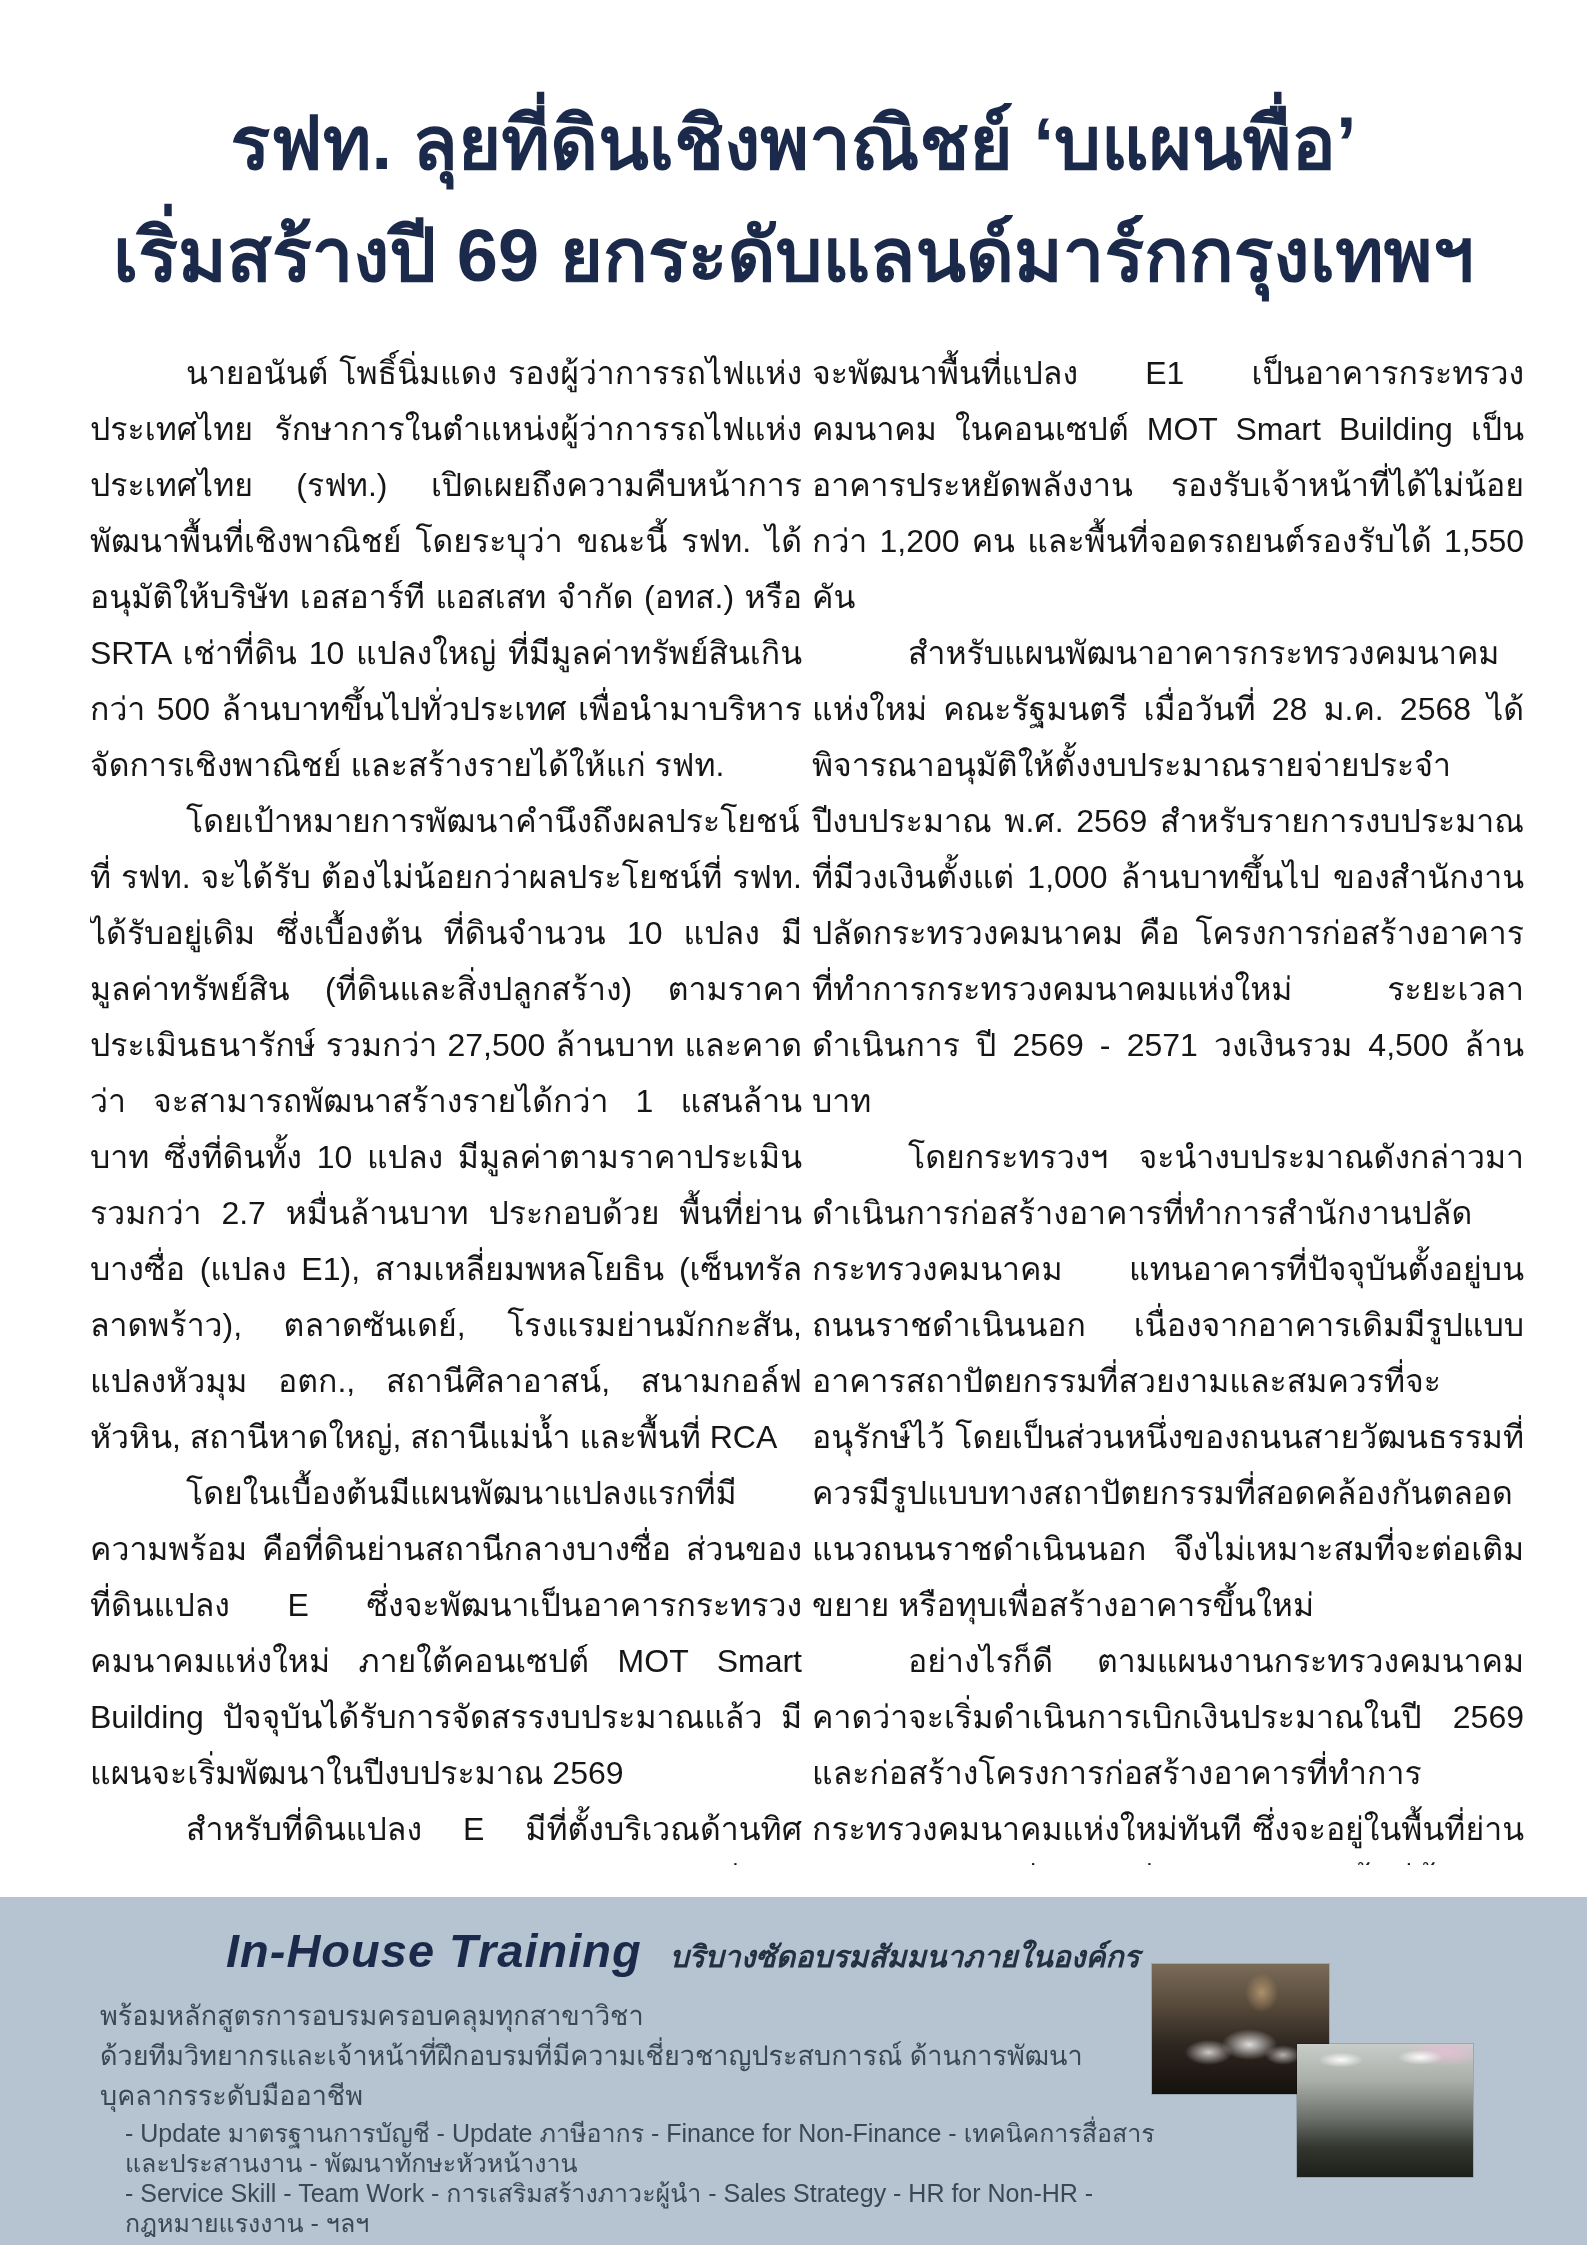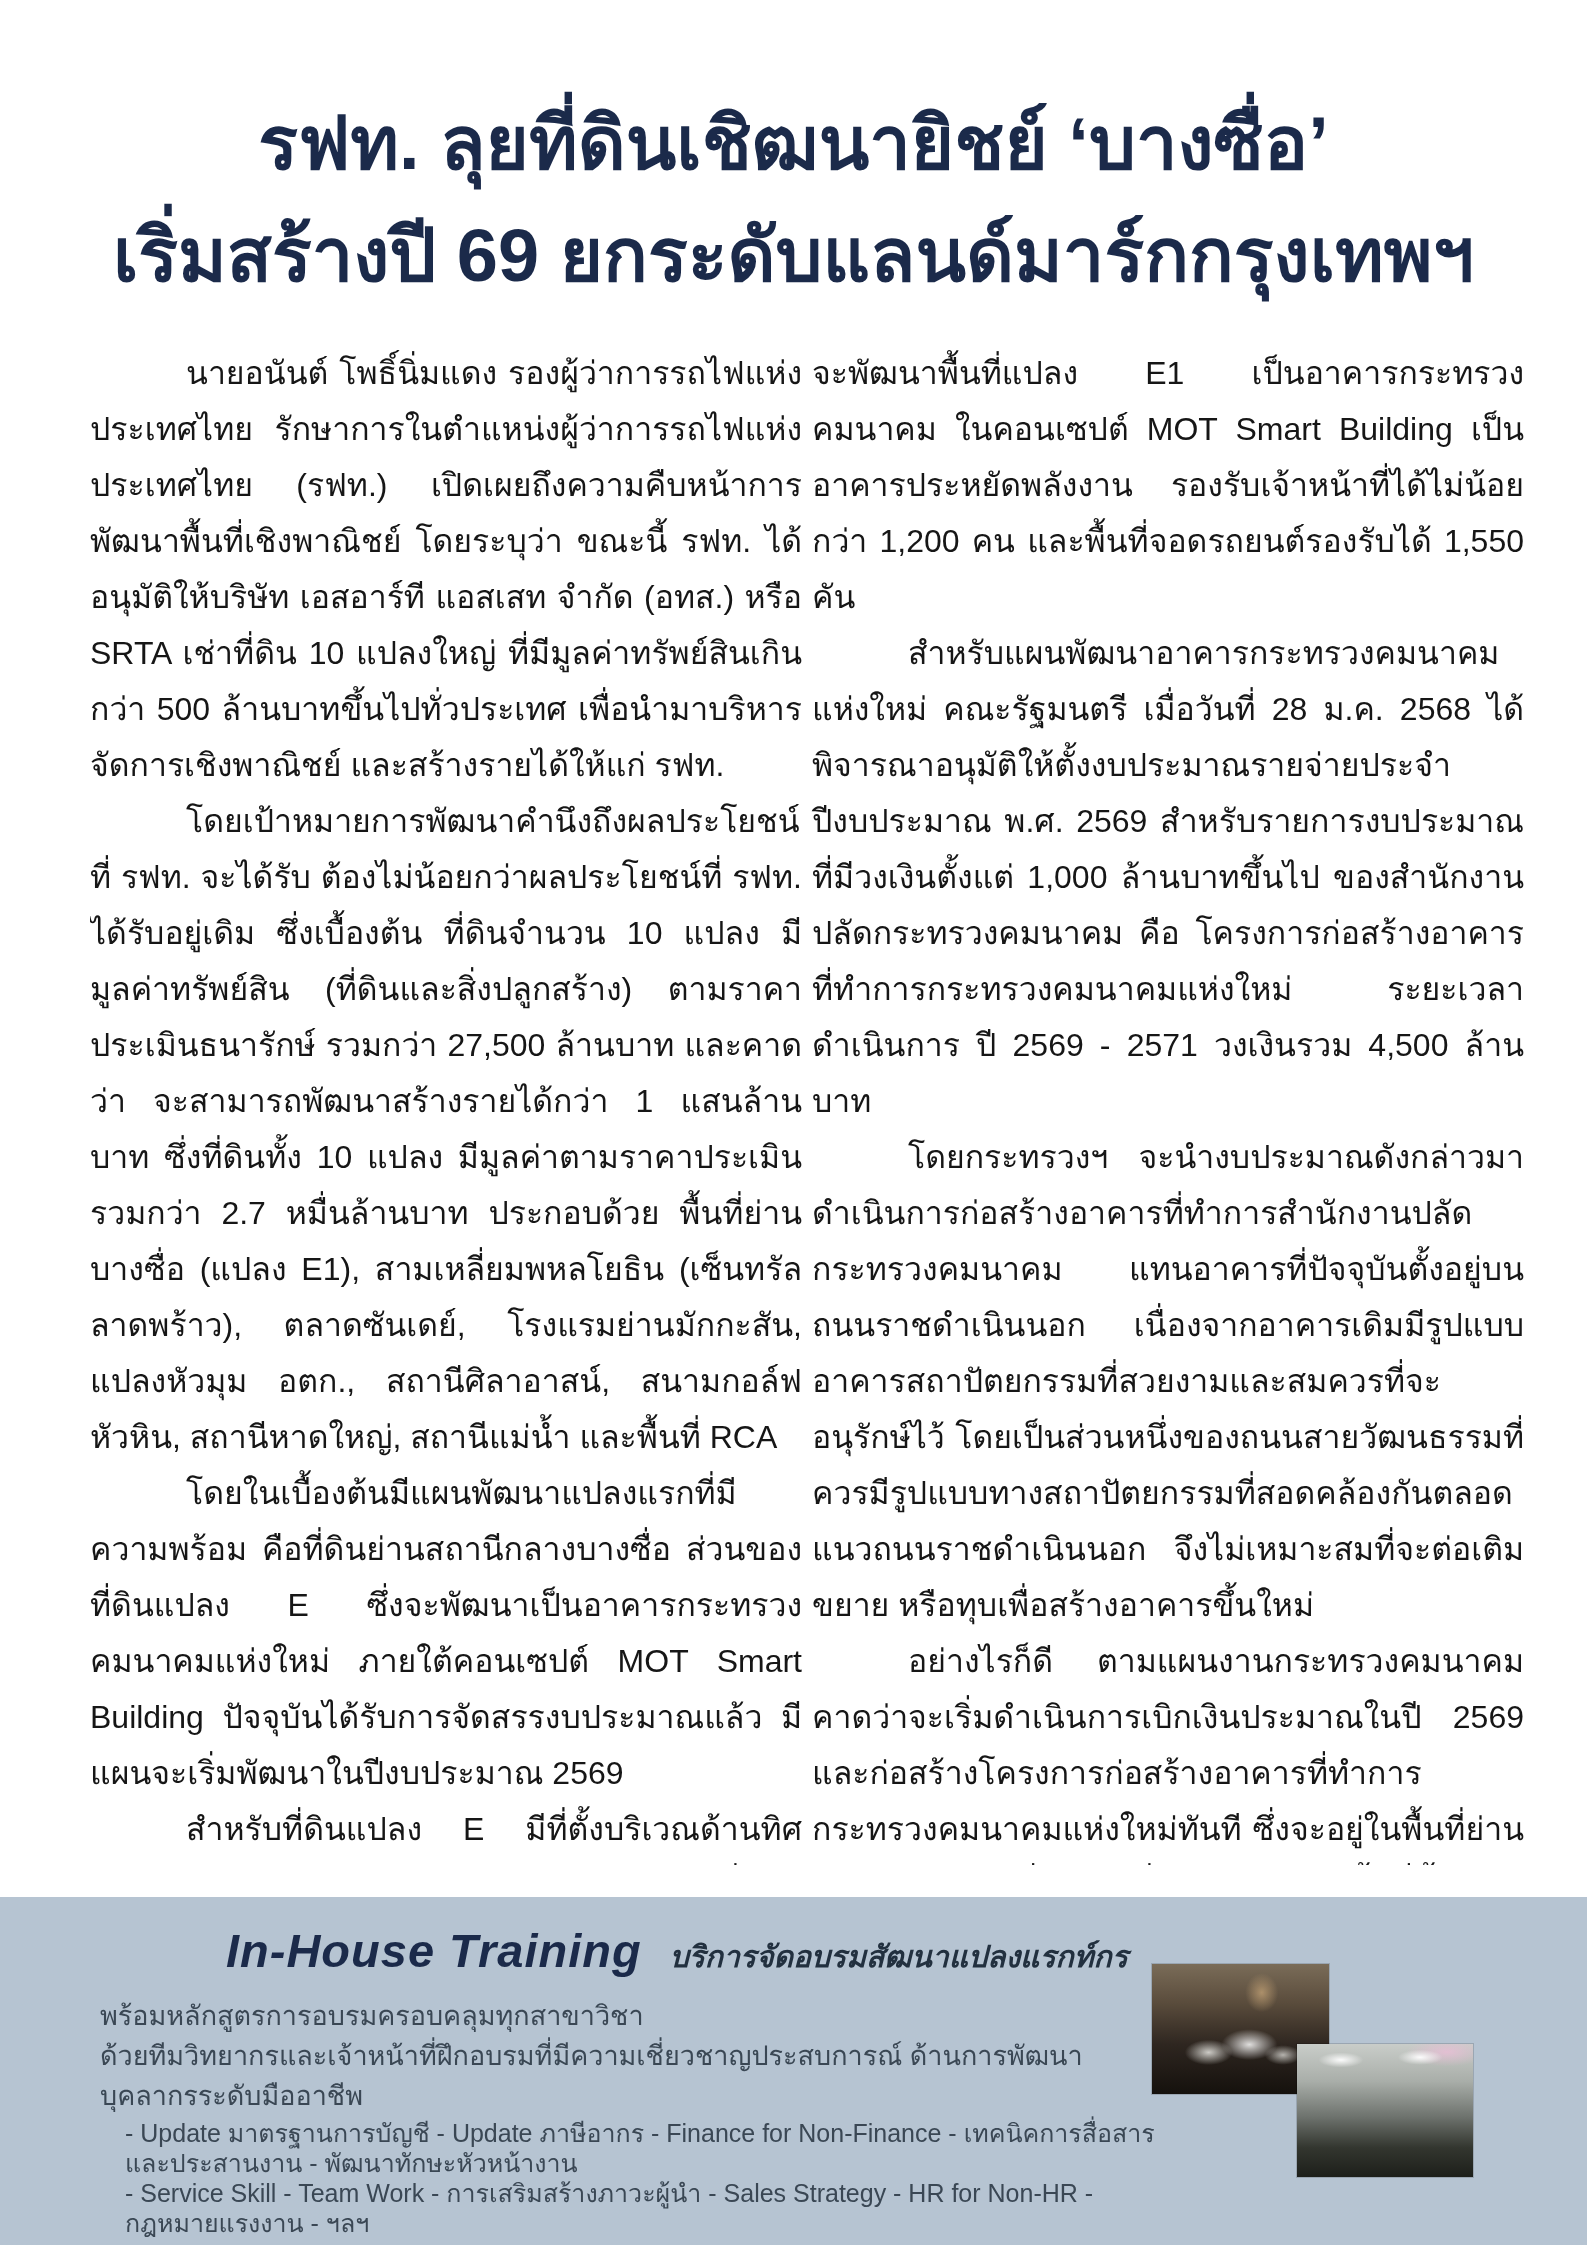"รฟท. ลุยที่ดินเชิฒนายิชย์ ‘บางซื่อ’" div { text: ลุยที่ดินเชิฒนายิชย์ ‘บางซื่อ’ -> ลุยที่ดินเชิงพาณิชย์ ‘บแผนพื่อ’ }
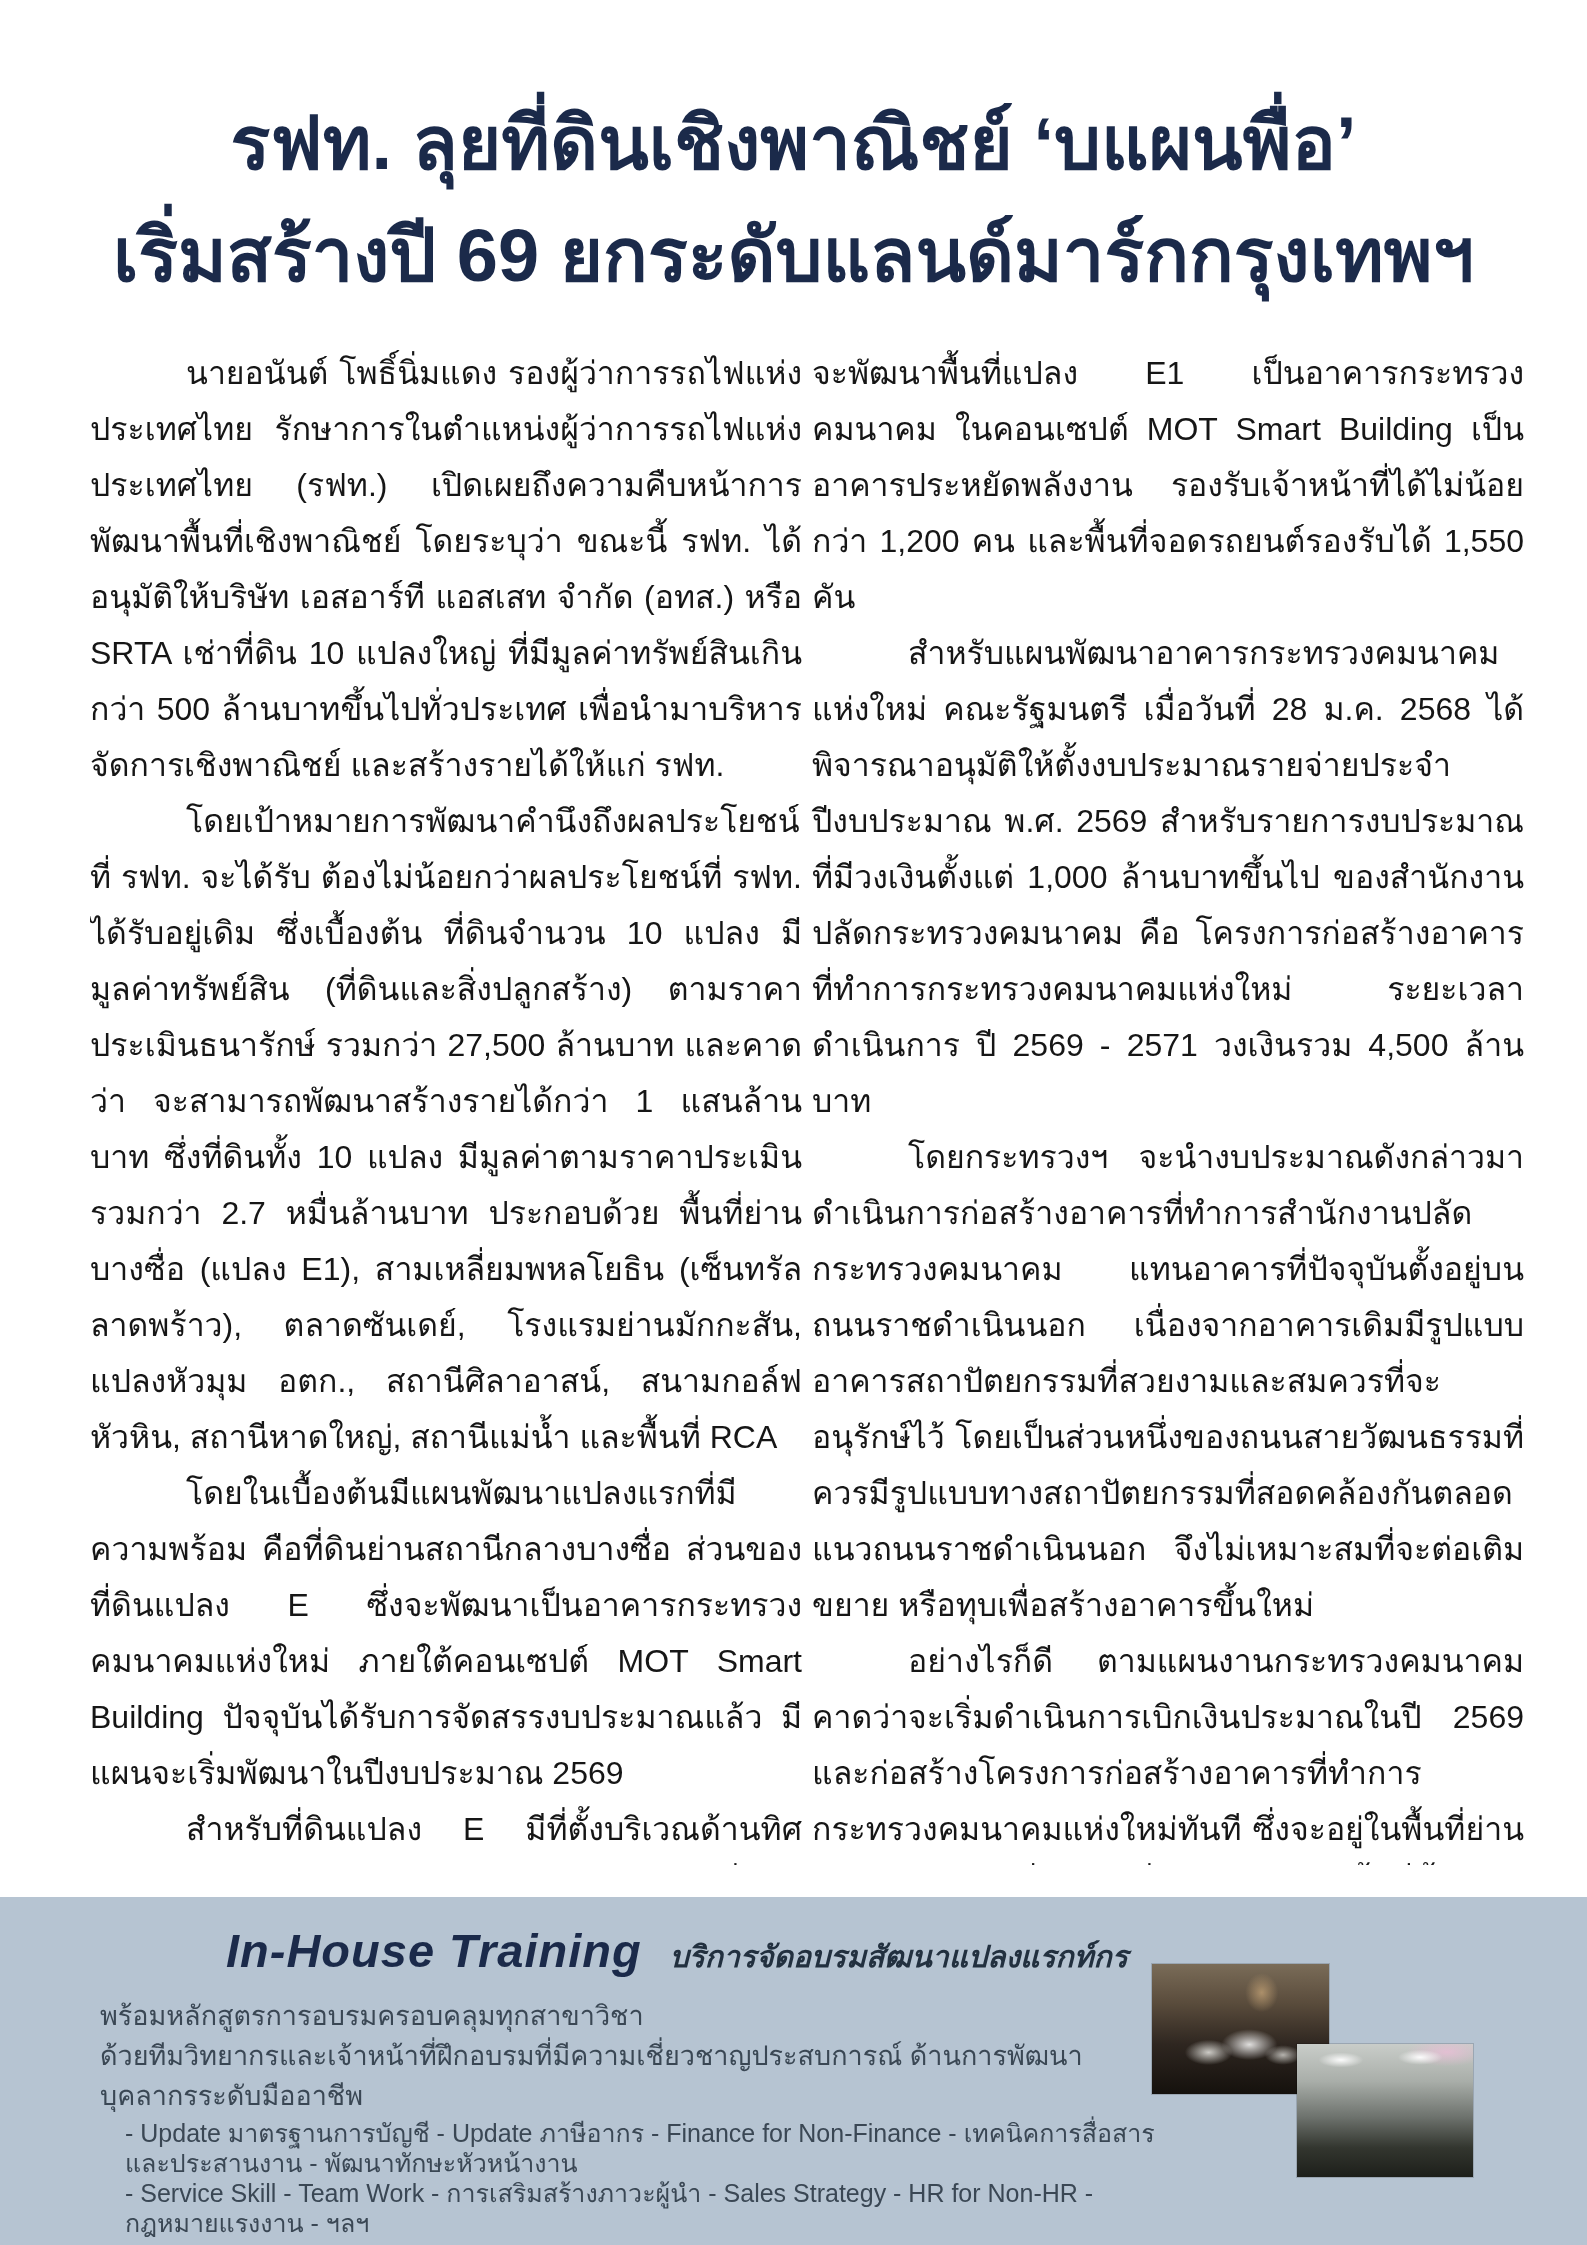"บริการจัดอบรมสัฒนาแปลงแรกท์กร" span.fh-sub { text: บริการจัดอบรมสัฒนาแปลงแรกท์กร -> บริบางซัดอบรมสัมมนาภายในองค์กร }
